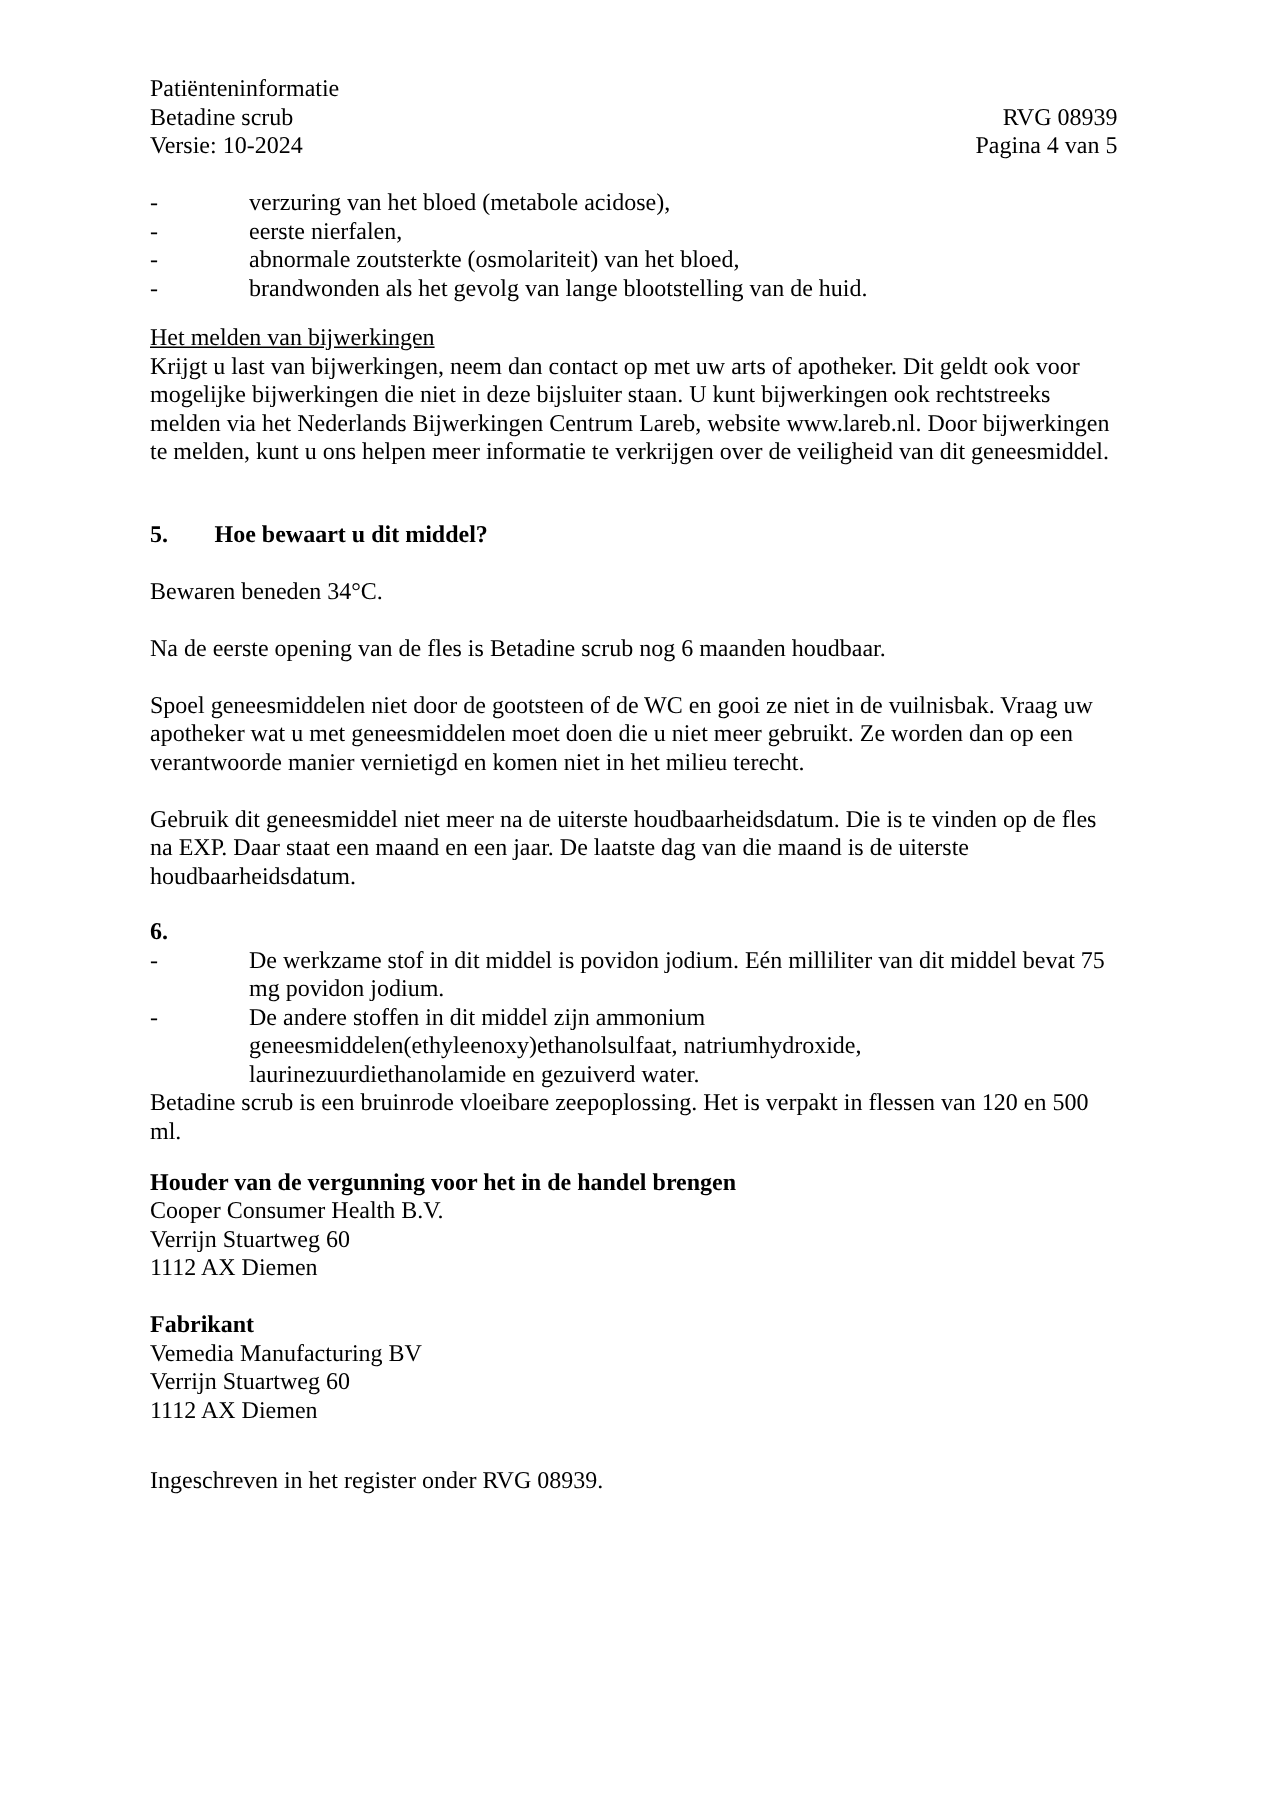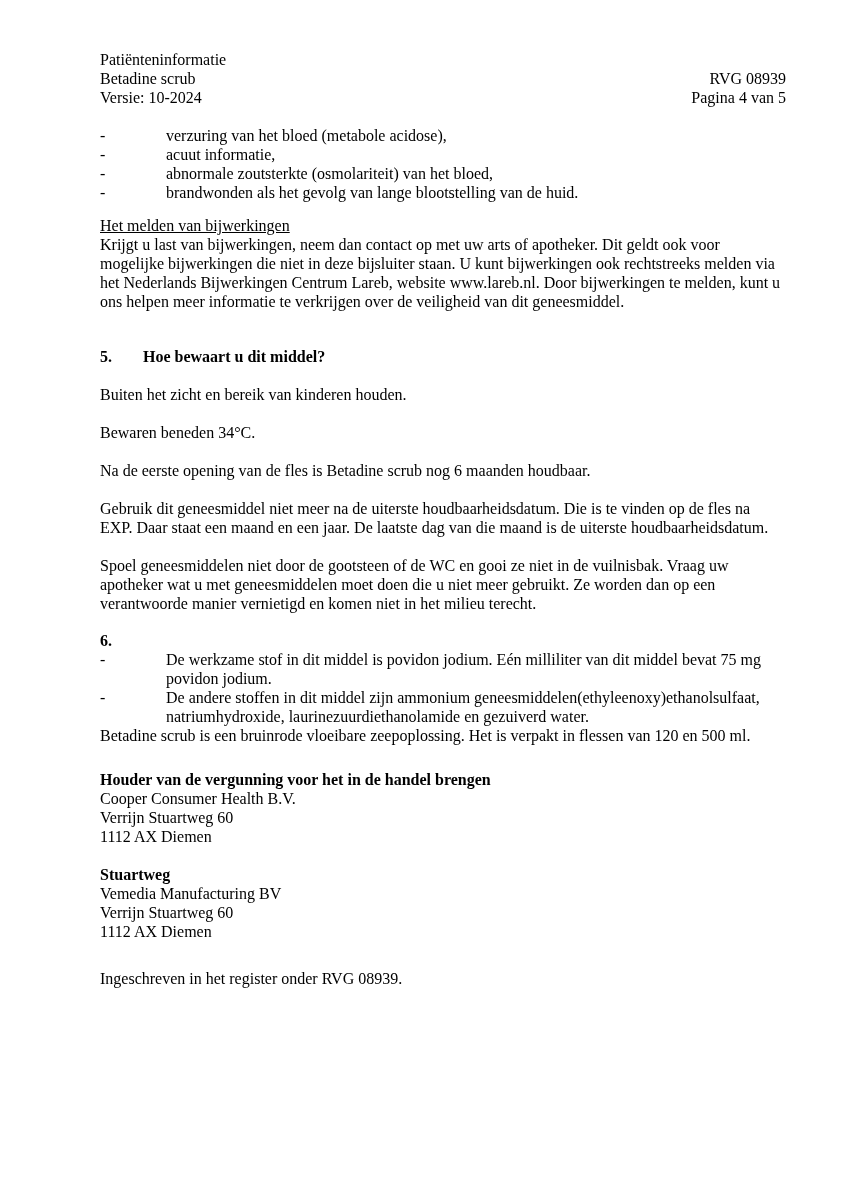"Patiënteninformatie" .page { padding: 50px 62px 0 100px -> 50px 103px 0 100px }
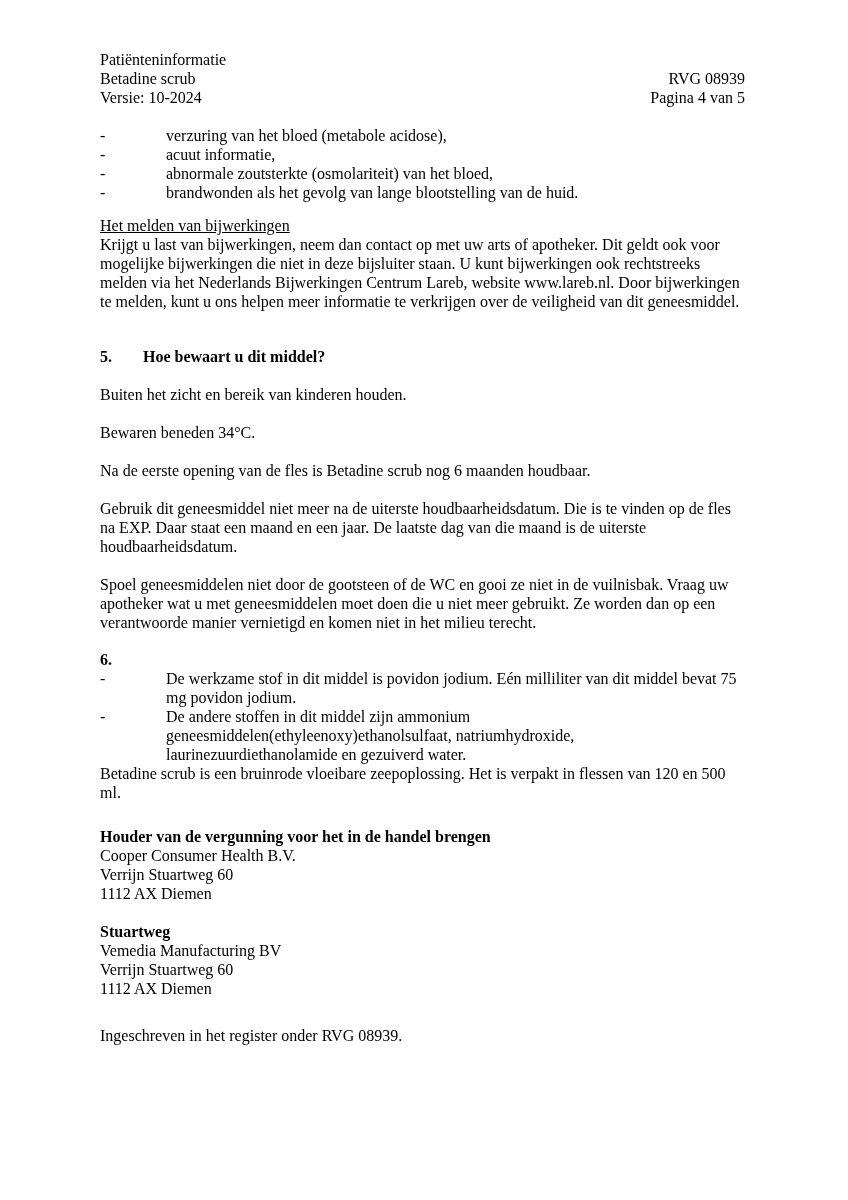"acuut informatie," span.li-text { text: acuut informatie -> eerste nierfalen }
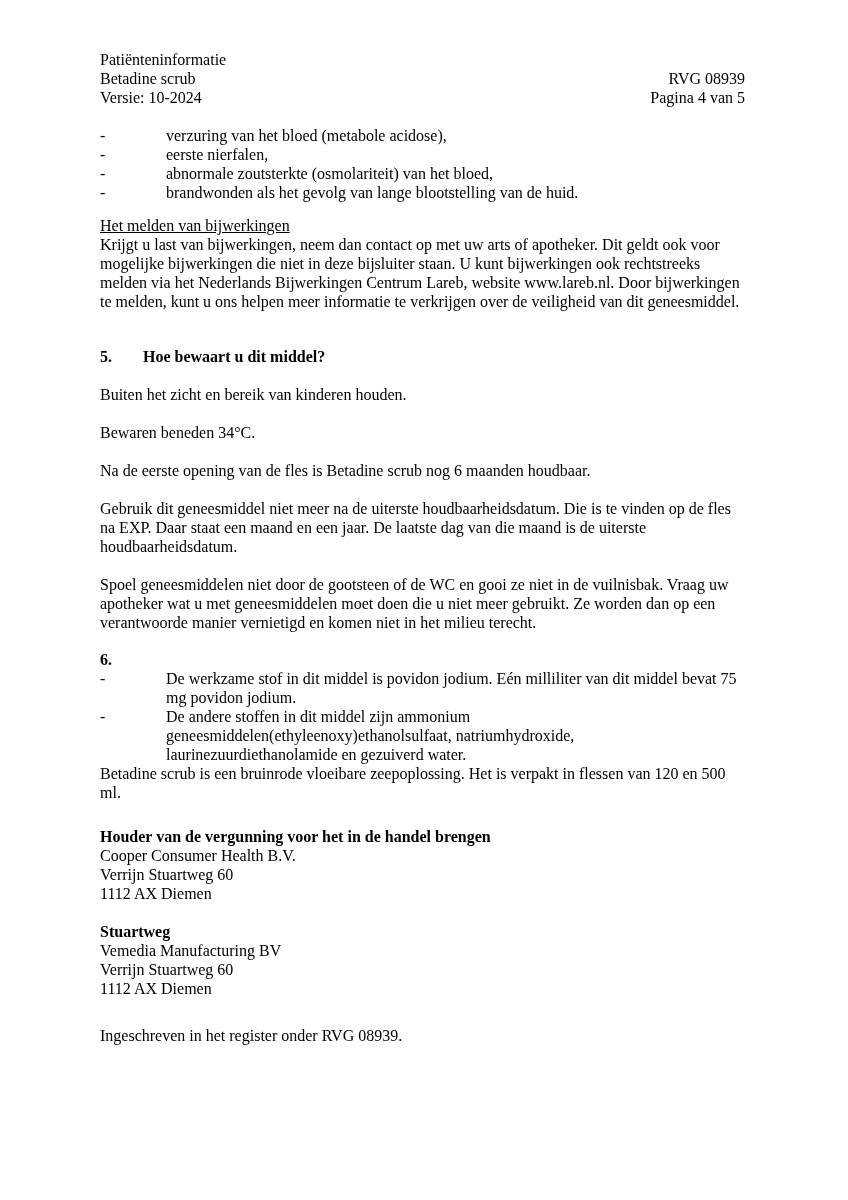"Buiten het zicht en bereik" p.mt-1 { html: <p>Buiten het zicht en bereik van kinderen houden.</p> -> none }
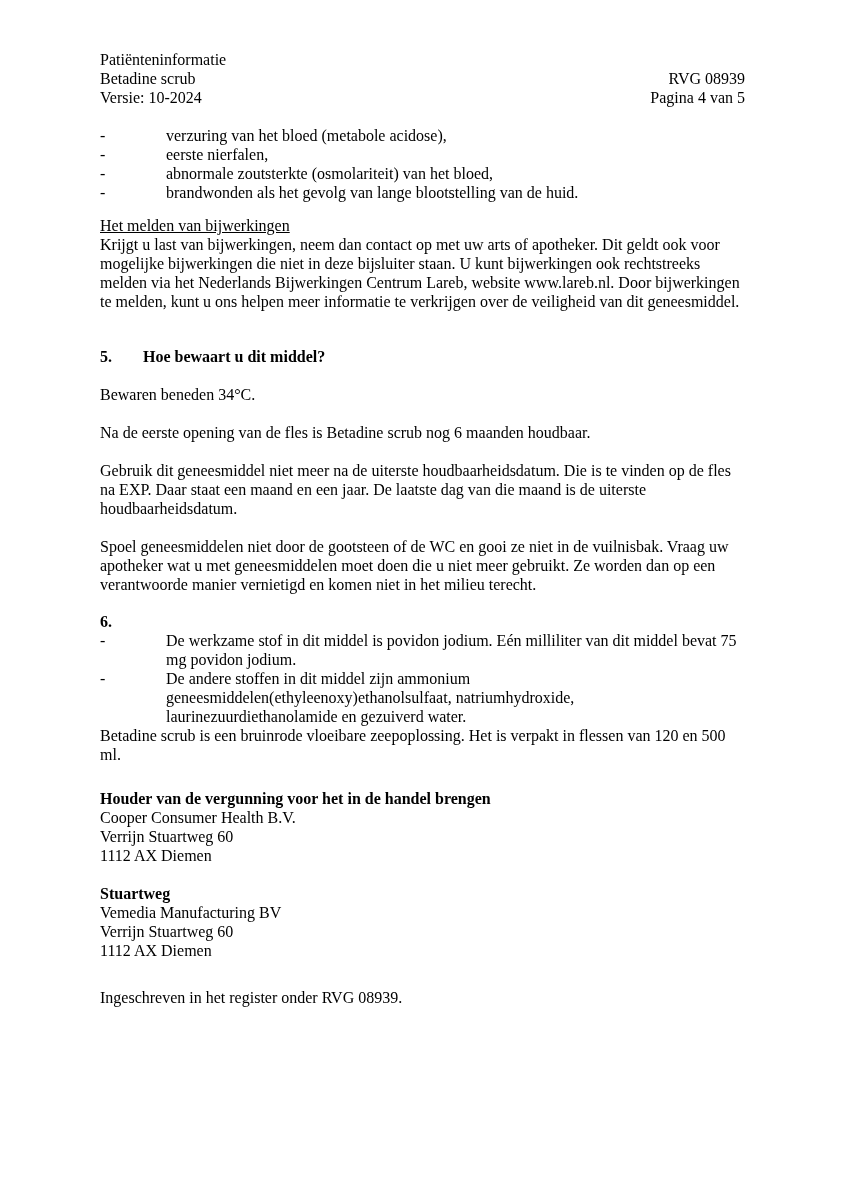"Gebruik dit geneesmiddel niet meer" p.mt-1 { order: before "Spoel geneesmiddelen niet door de" -> after "Spoel geneesmiddelen niet door de" }
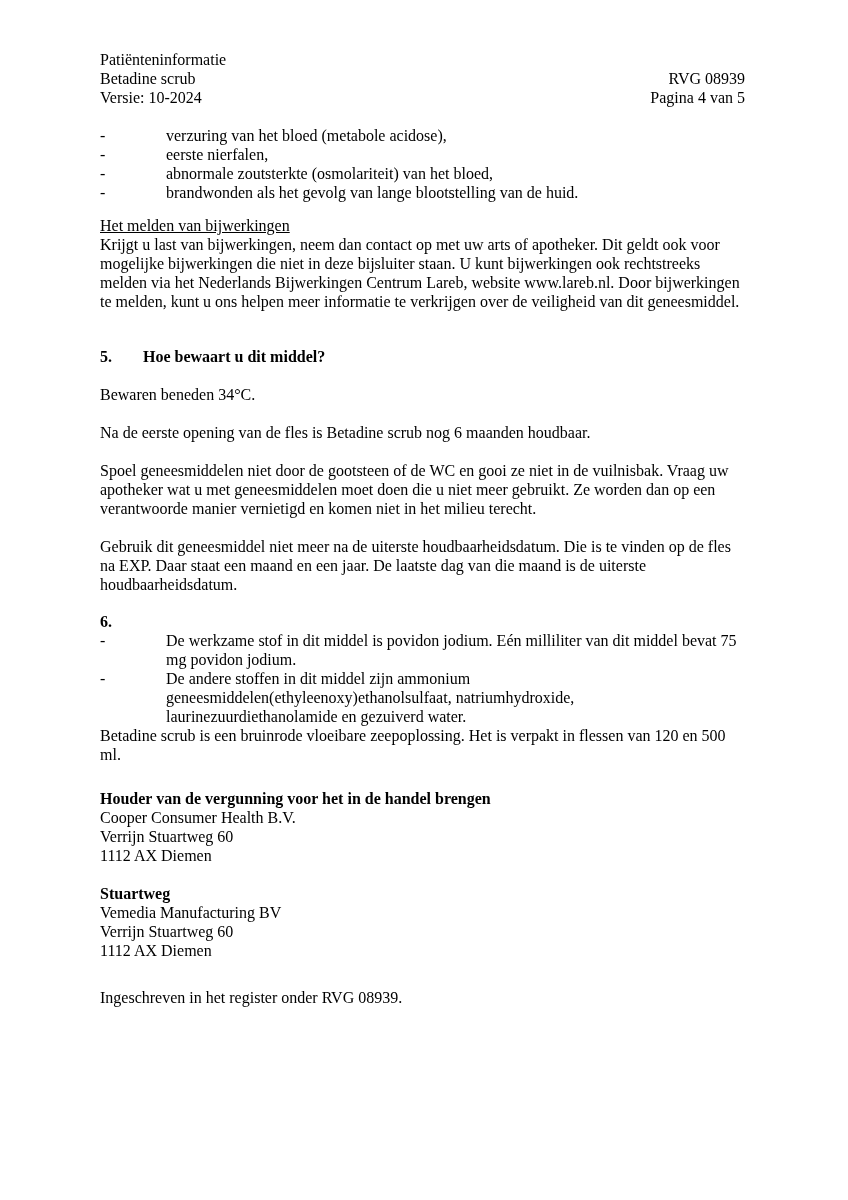"Houder van de vergunning voor" .mt-houder { margin-top: 25px -> 15px }
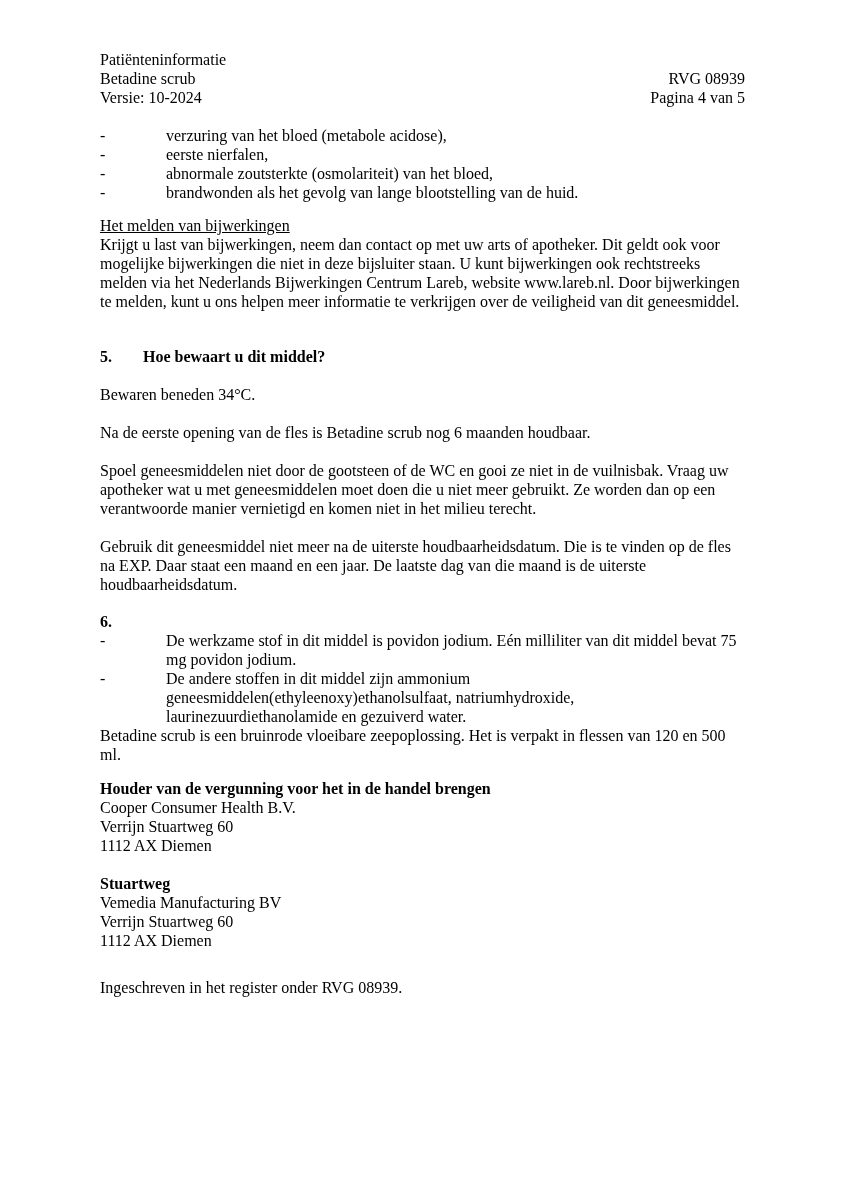"Stuartweg" p.bold { text: Stuartweg -> Fabrikant }
